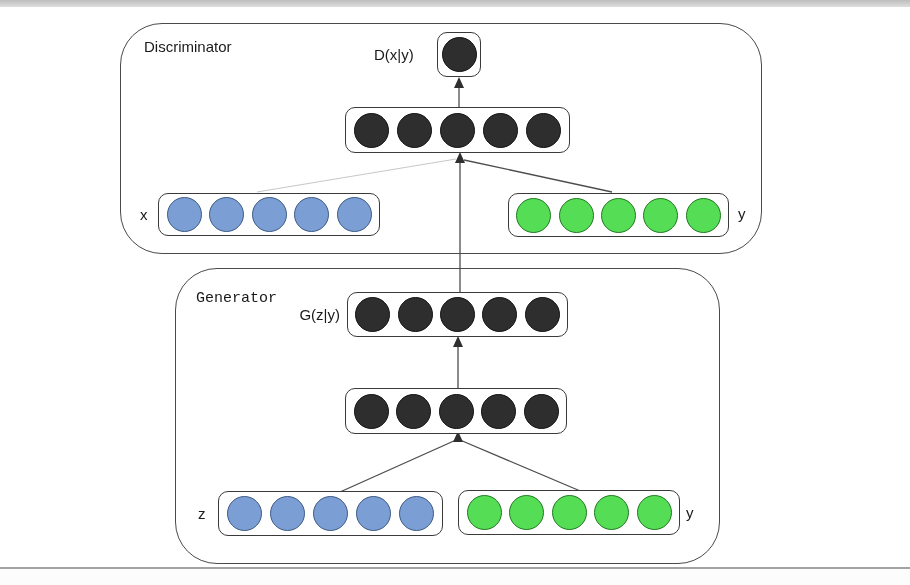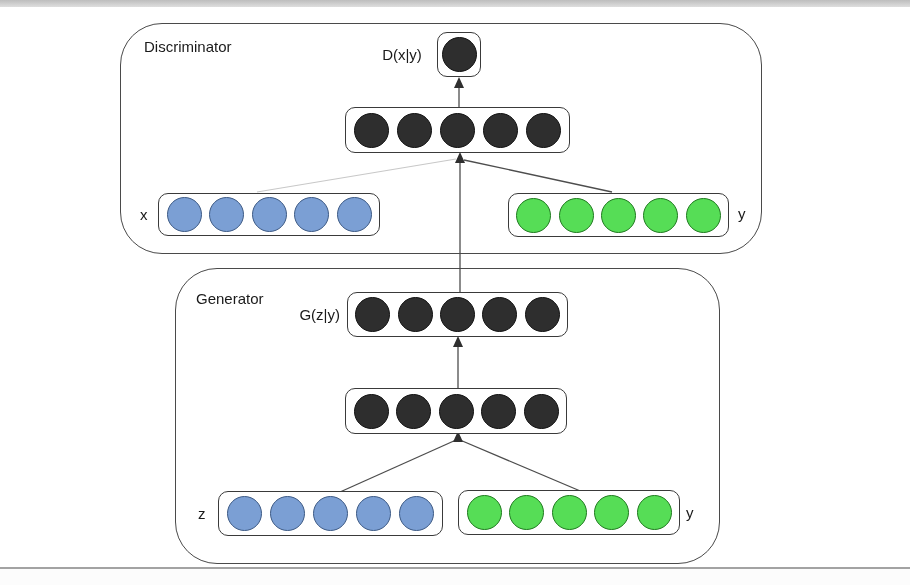"D(x|y)" #lbl-dout { text-align: center -> left }
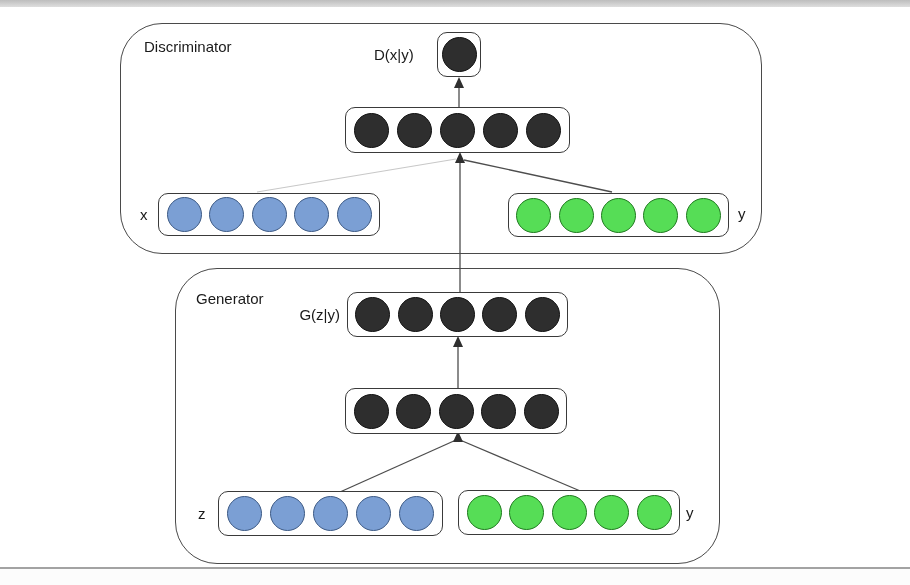"Generator" #lbl-gen { font-family: none -> Liberation Mono, monospace }
